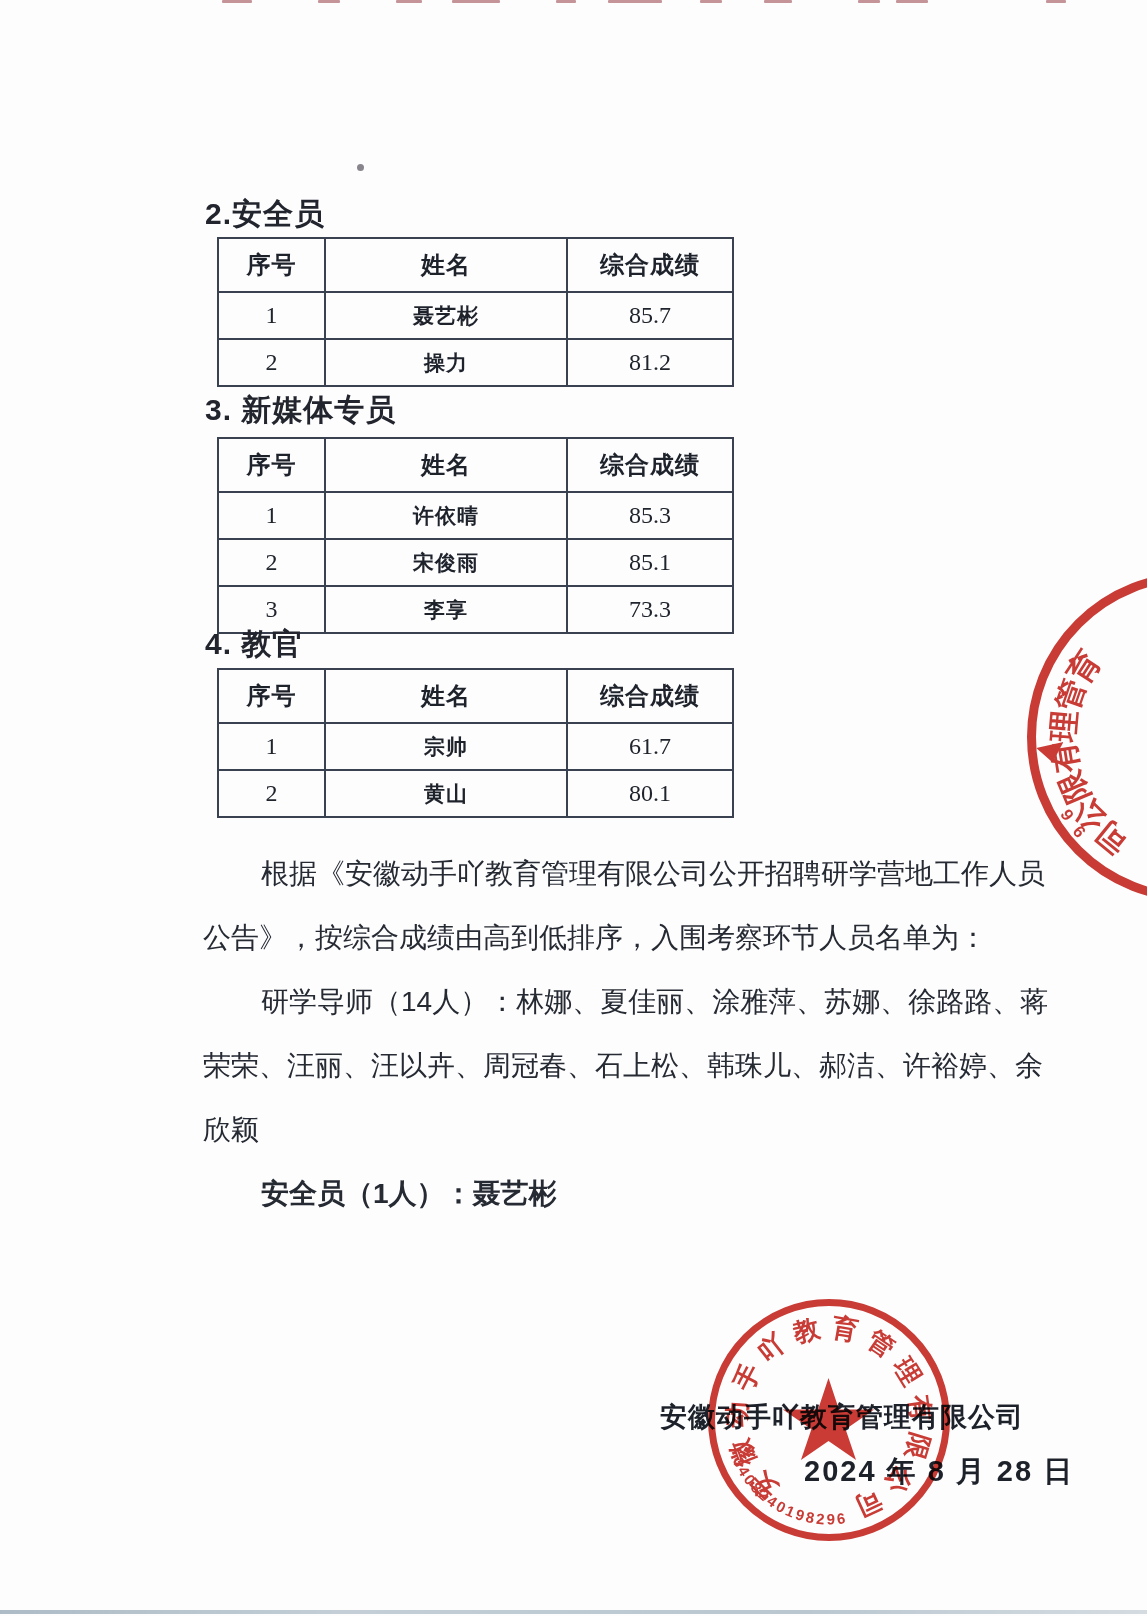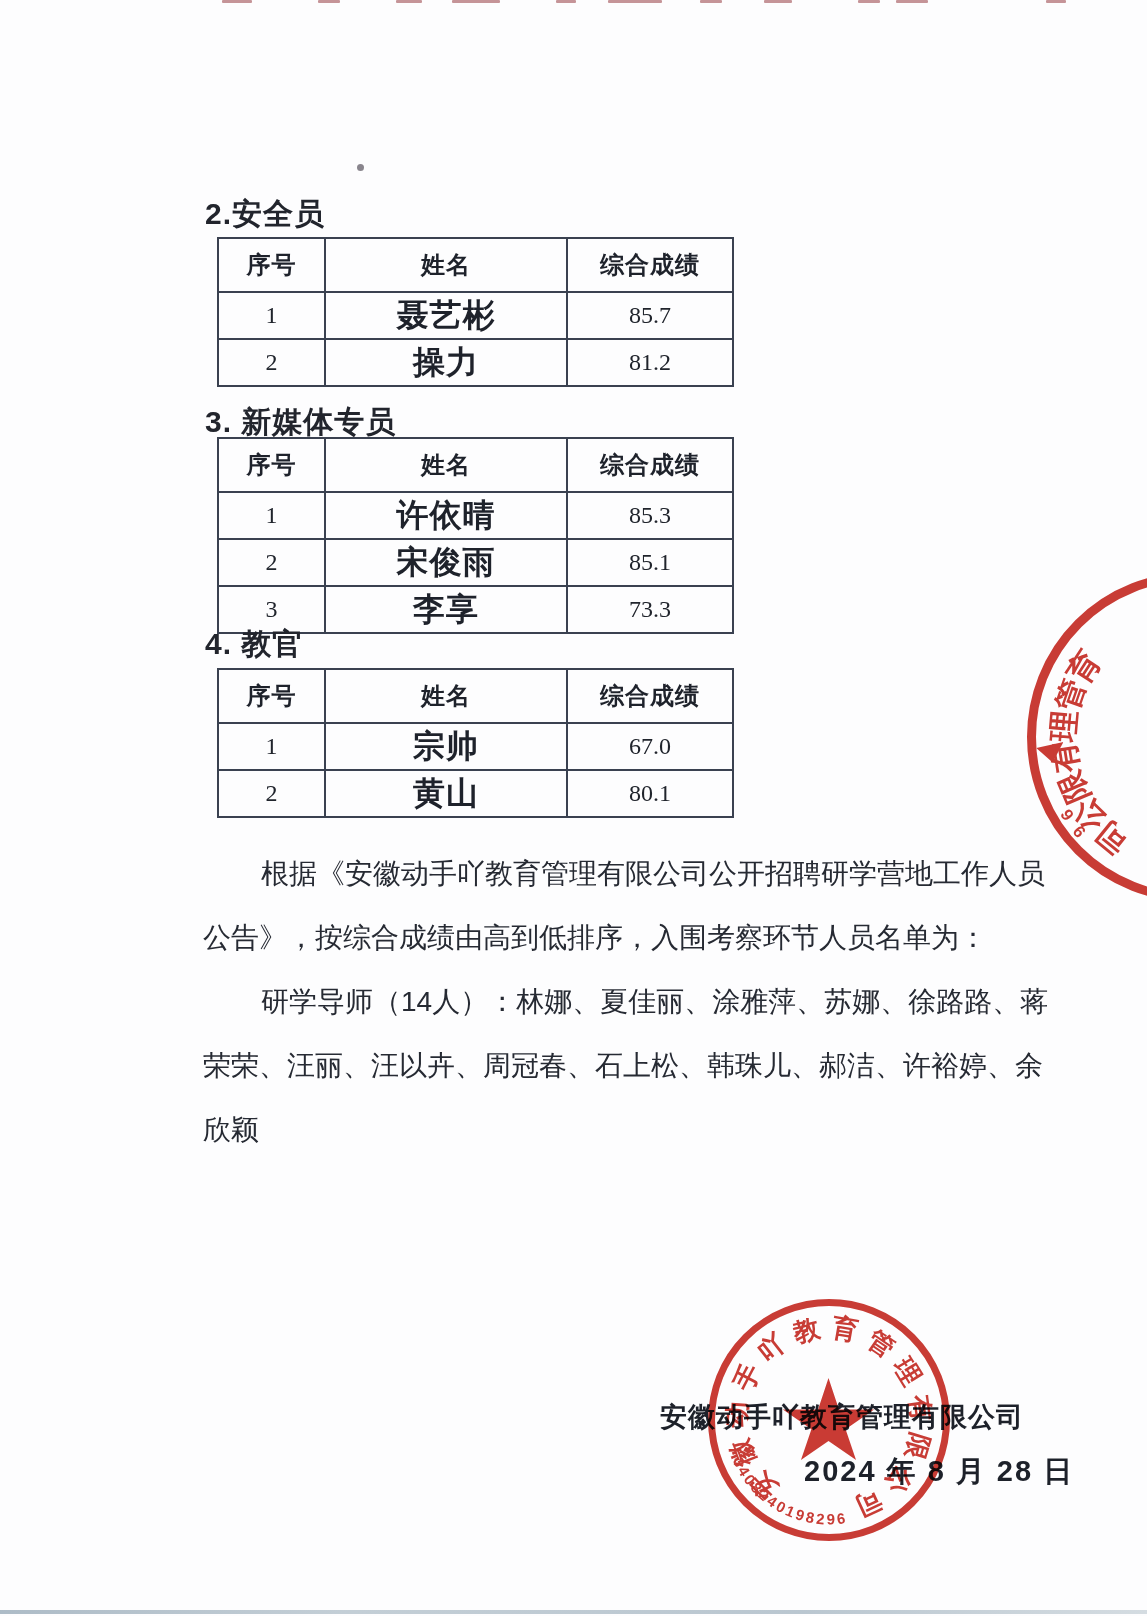"聂艺彬" .cell-name { font-size: 32px -> 21px }
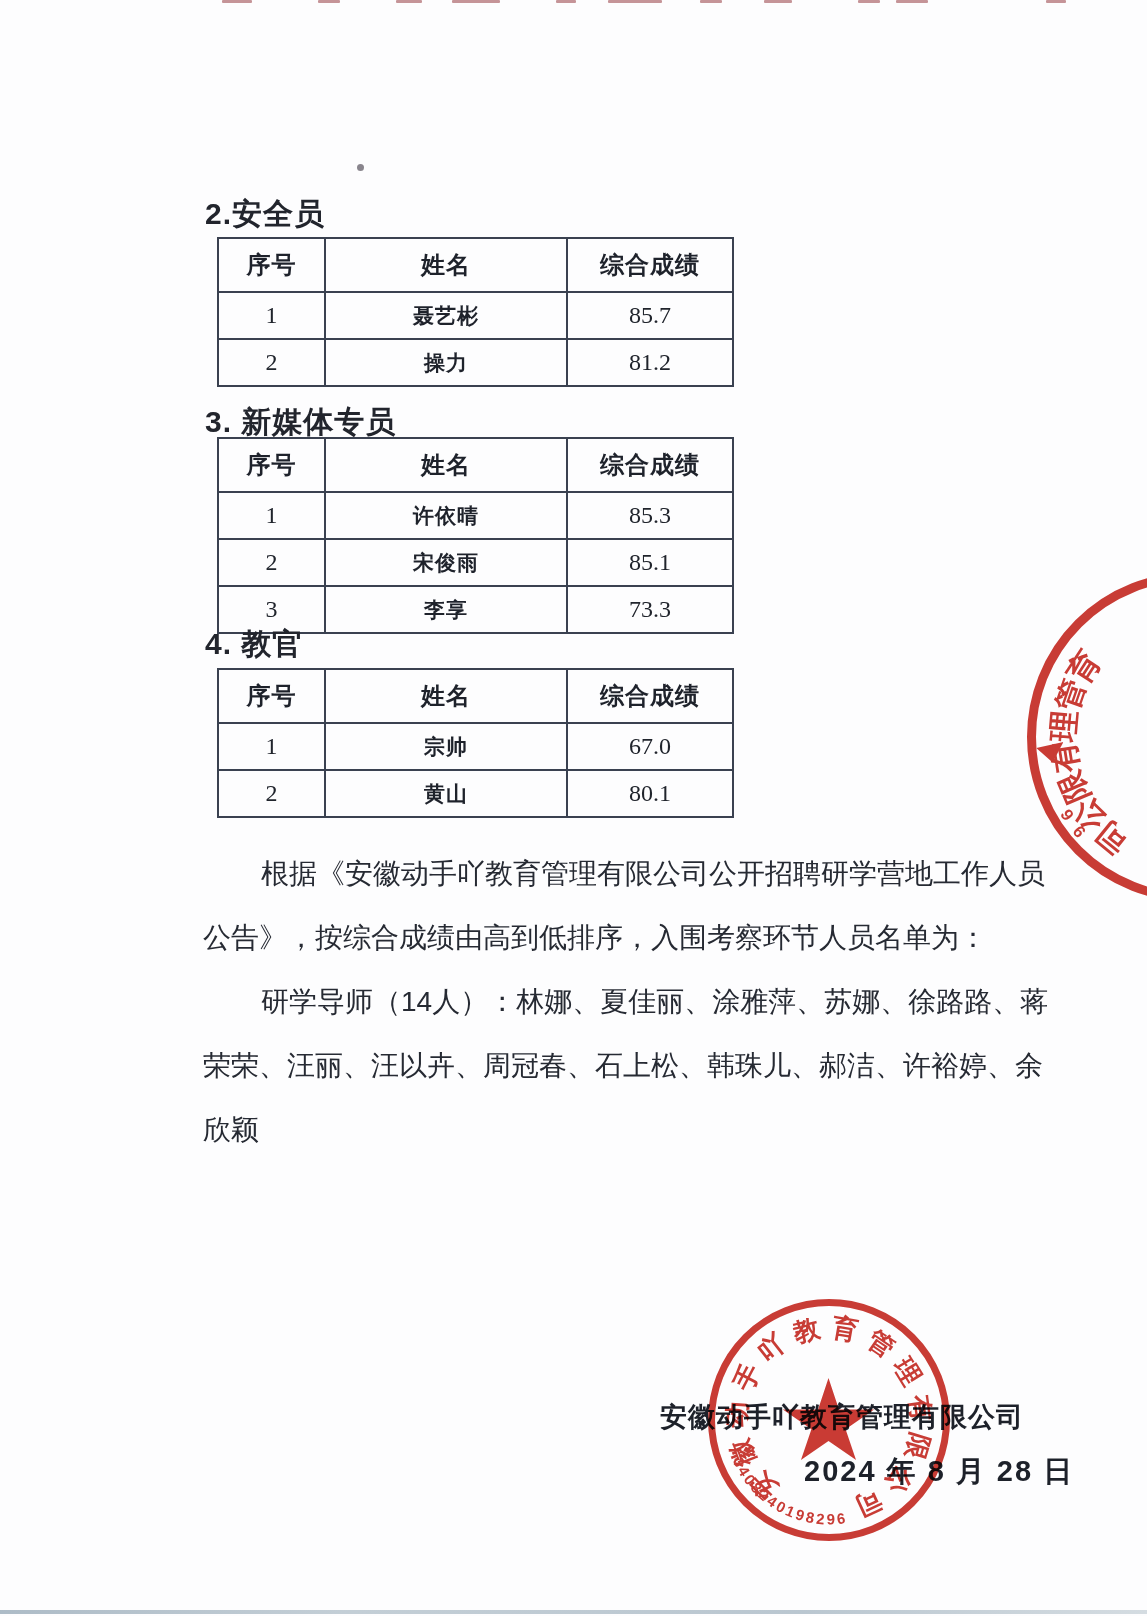"3. 新媒体专员" div.sec-title { top: 402px -> 390px }
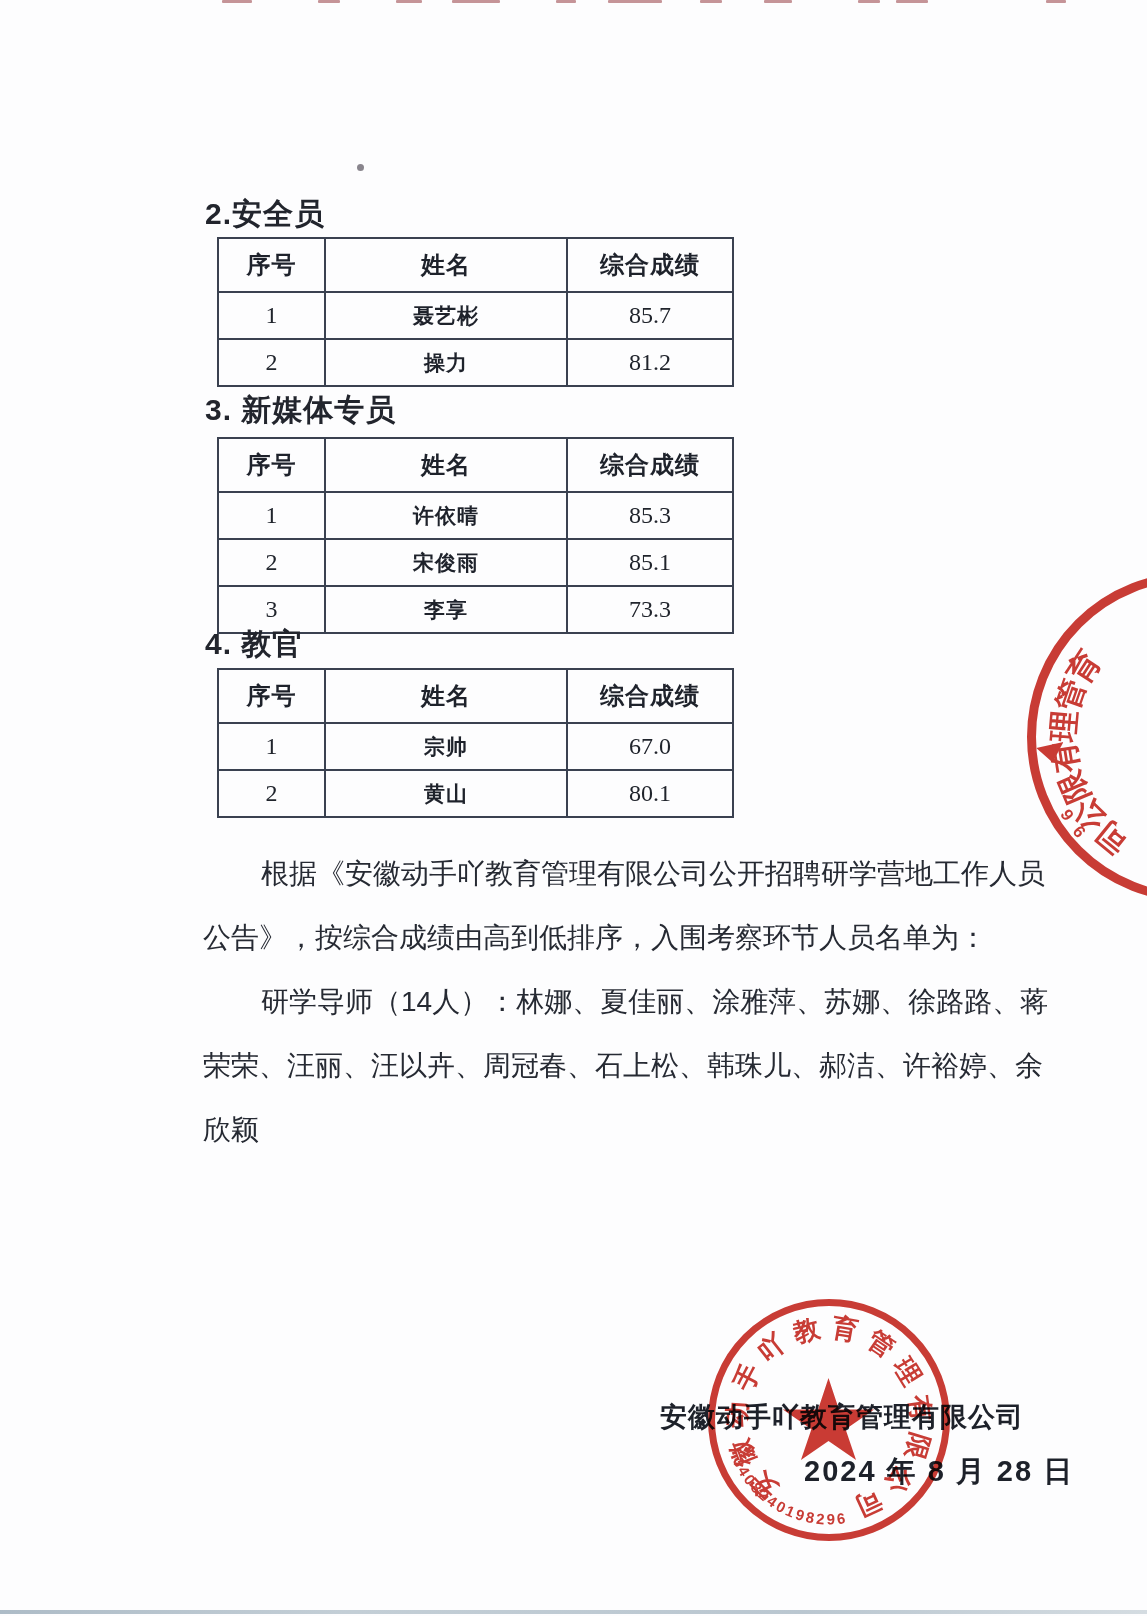"67.0" td.cell-num { text: 67.0 -> 61.7 }
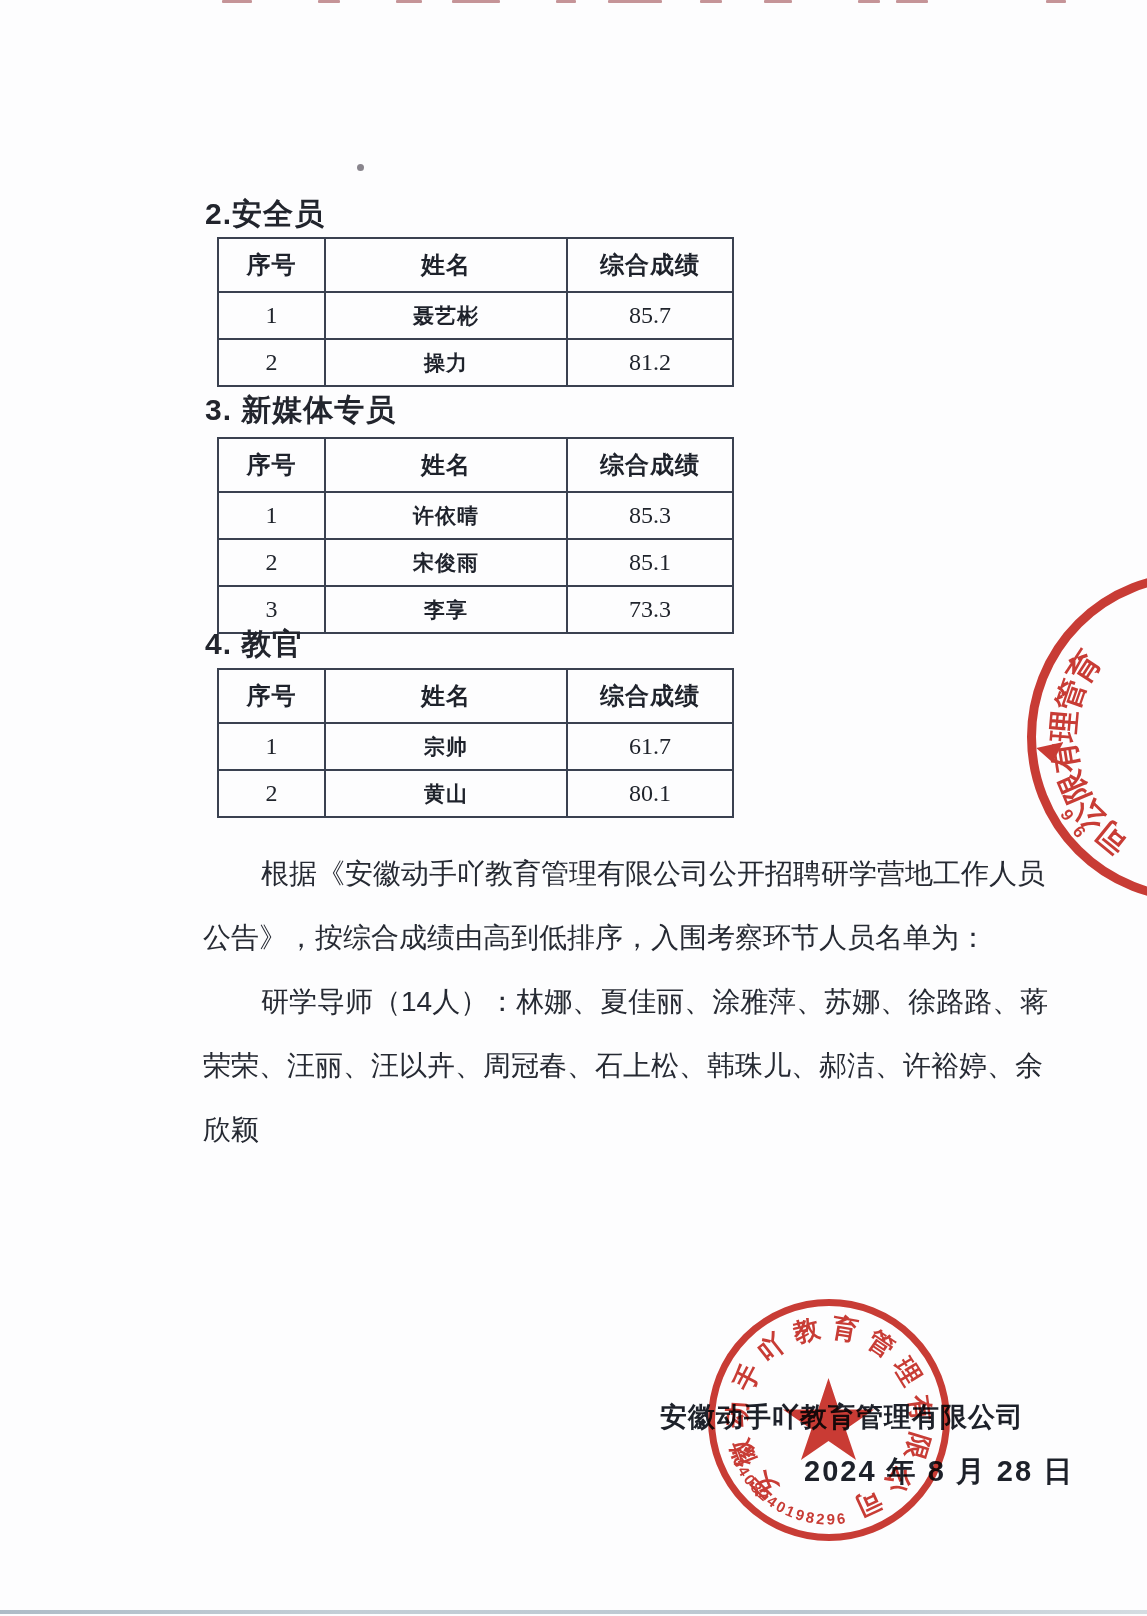"安全员（1人）：聂艺彬" div.line { html: none -> <div>安全员（1人）：聂艺彬</div> }
